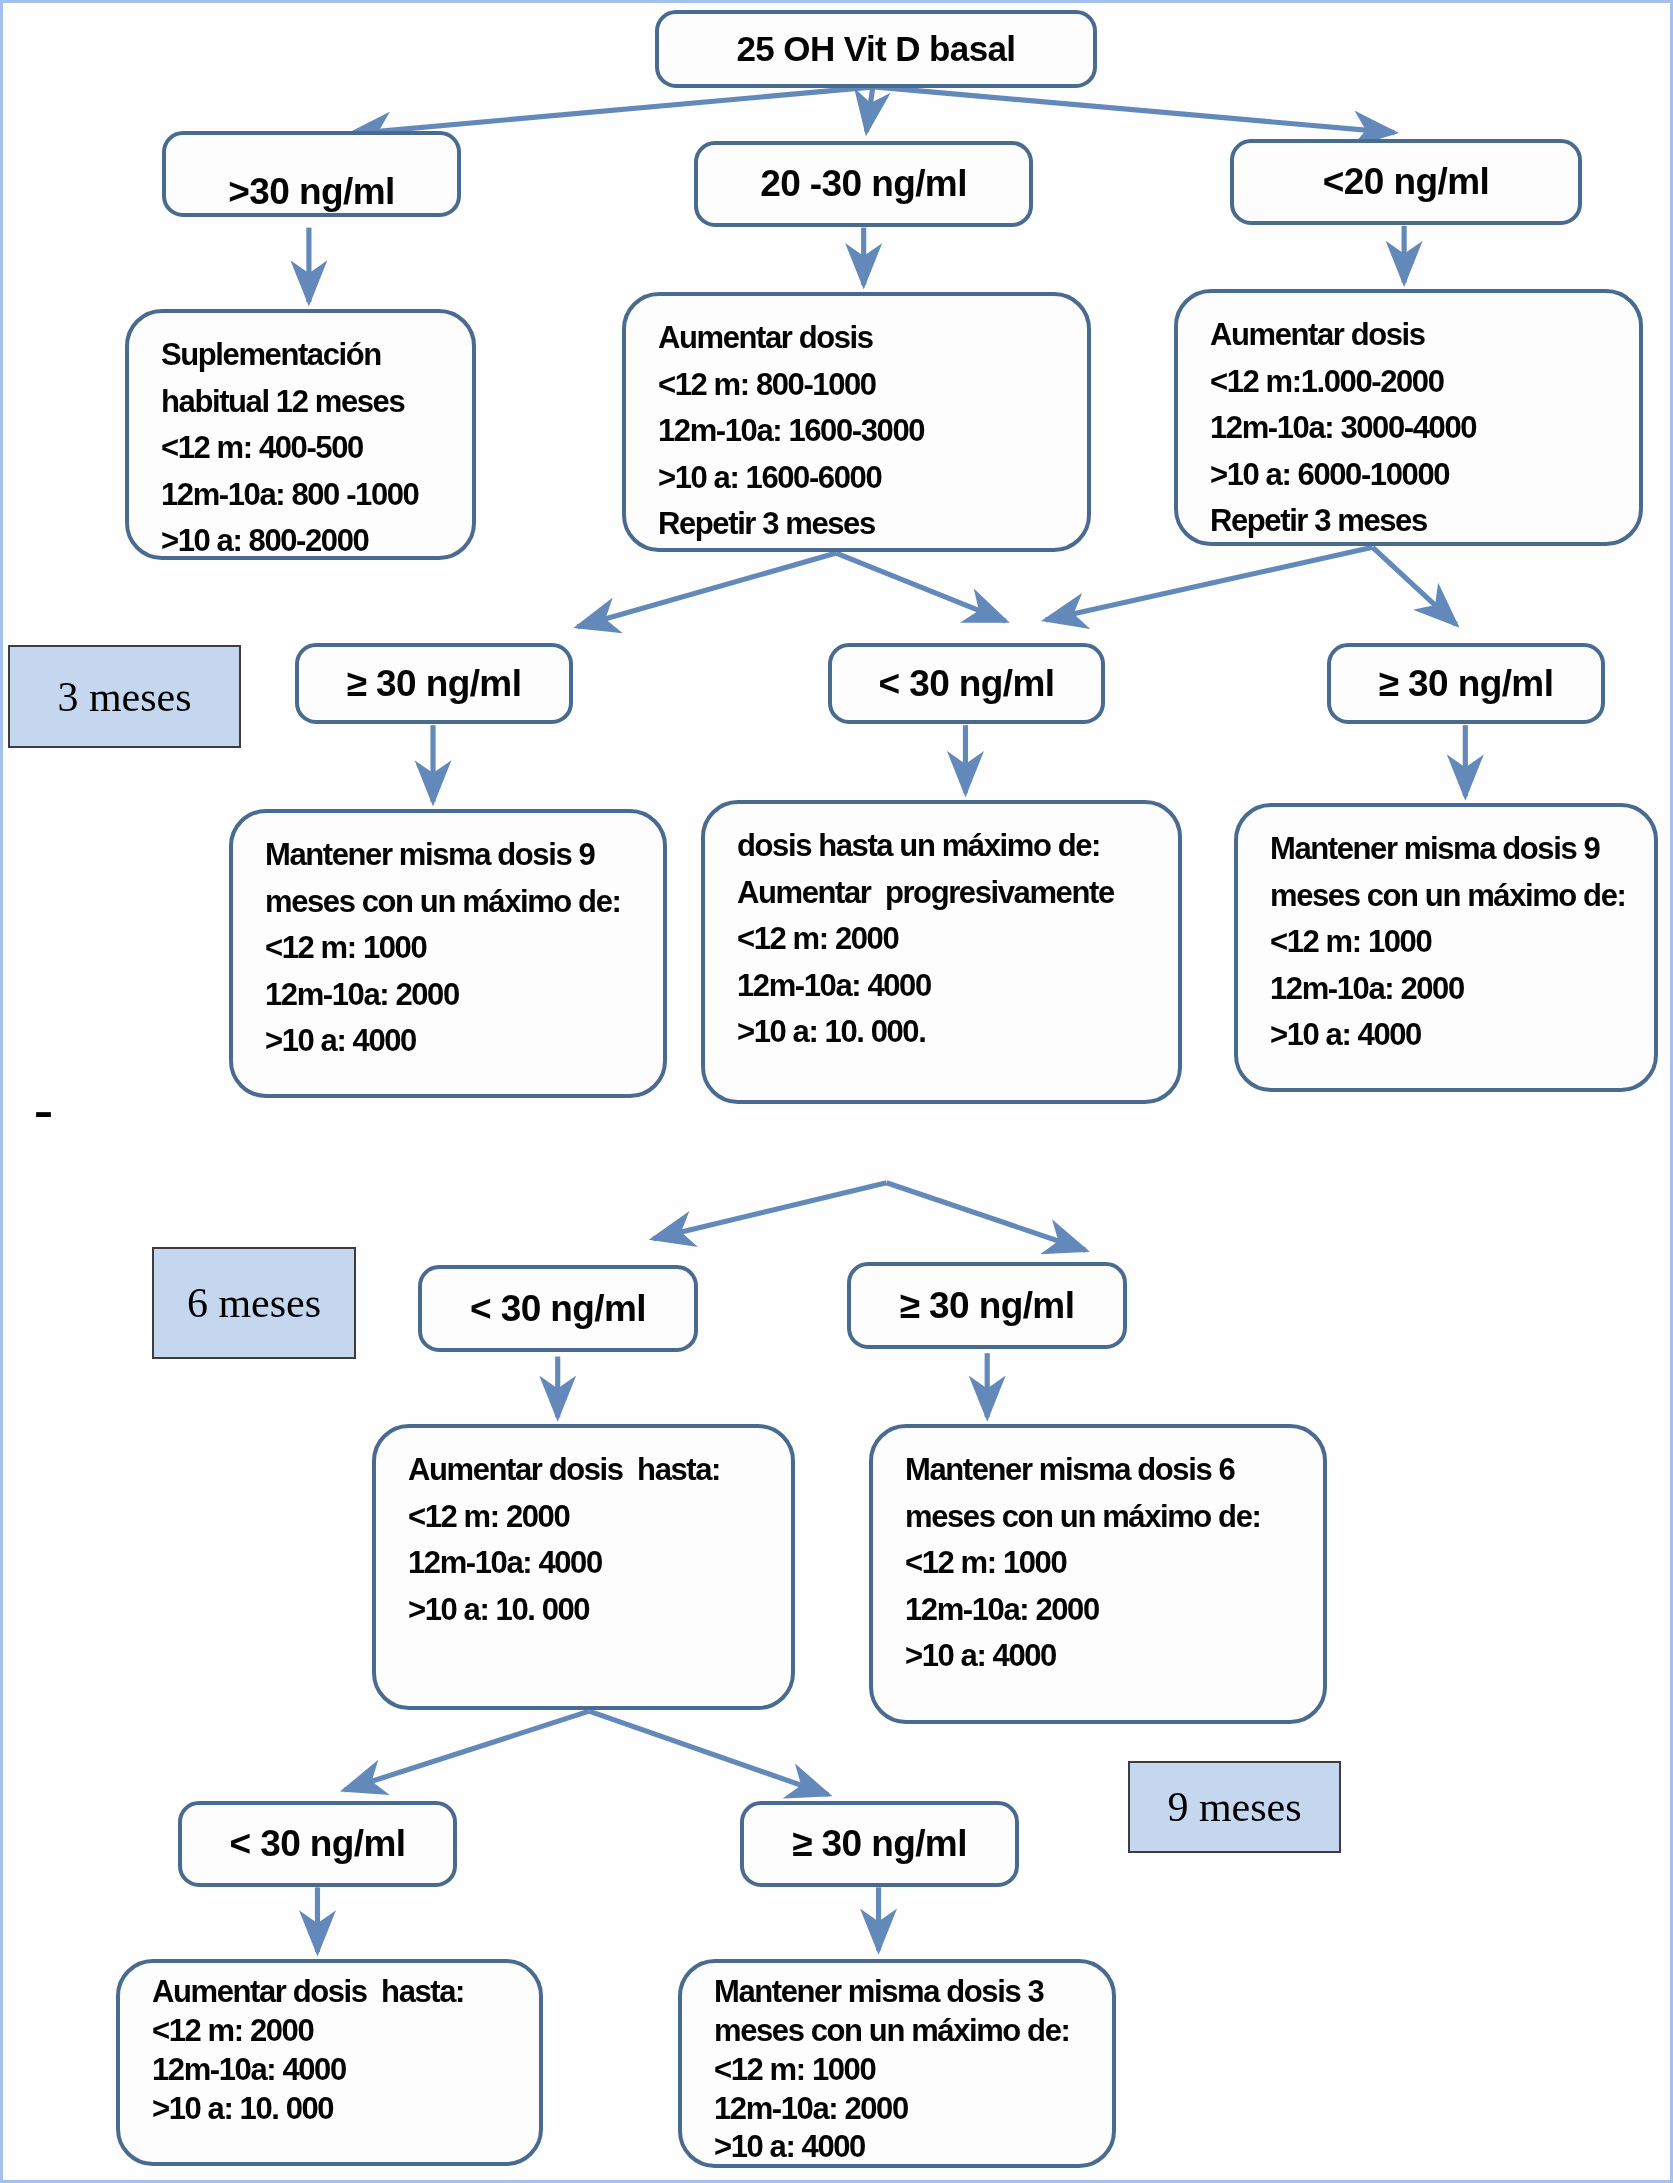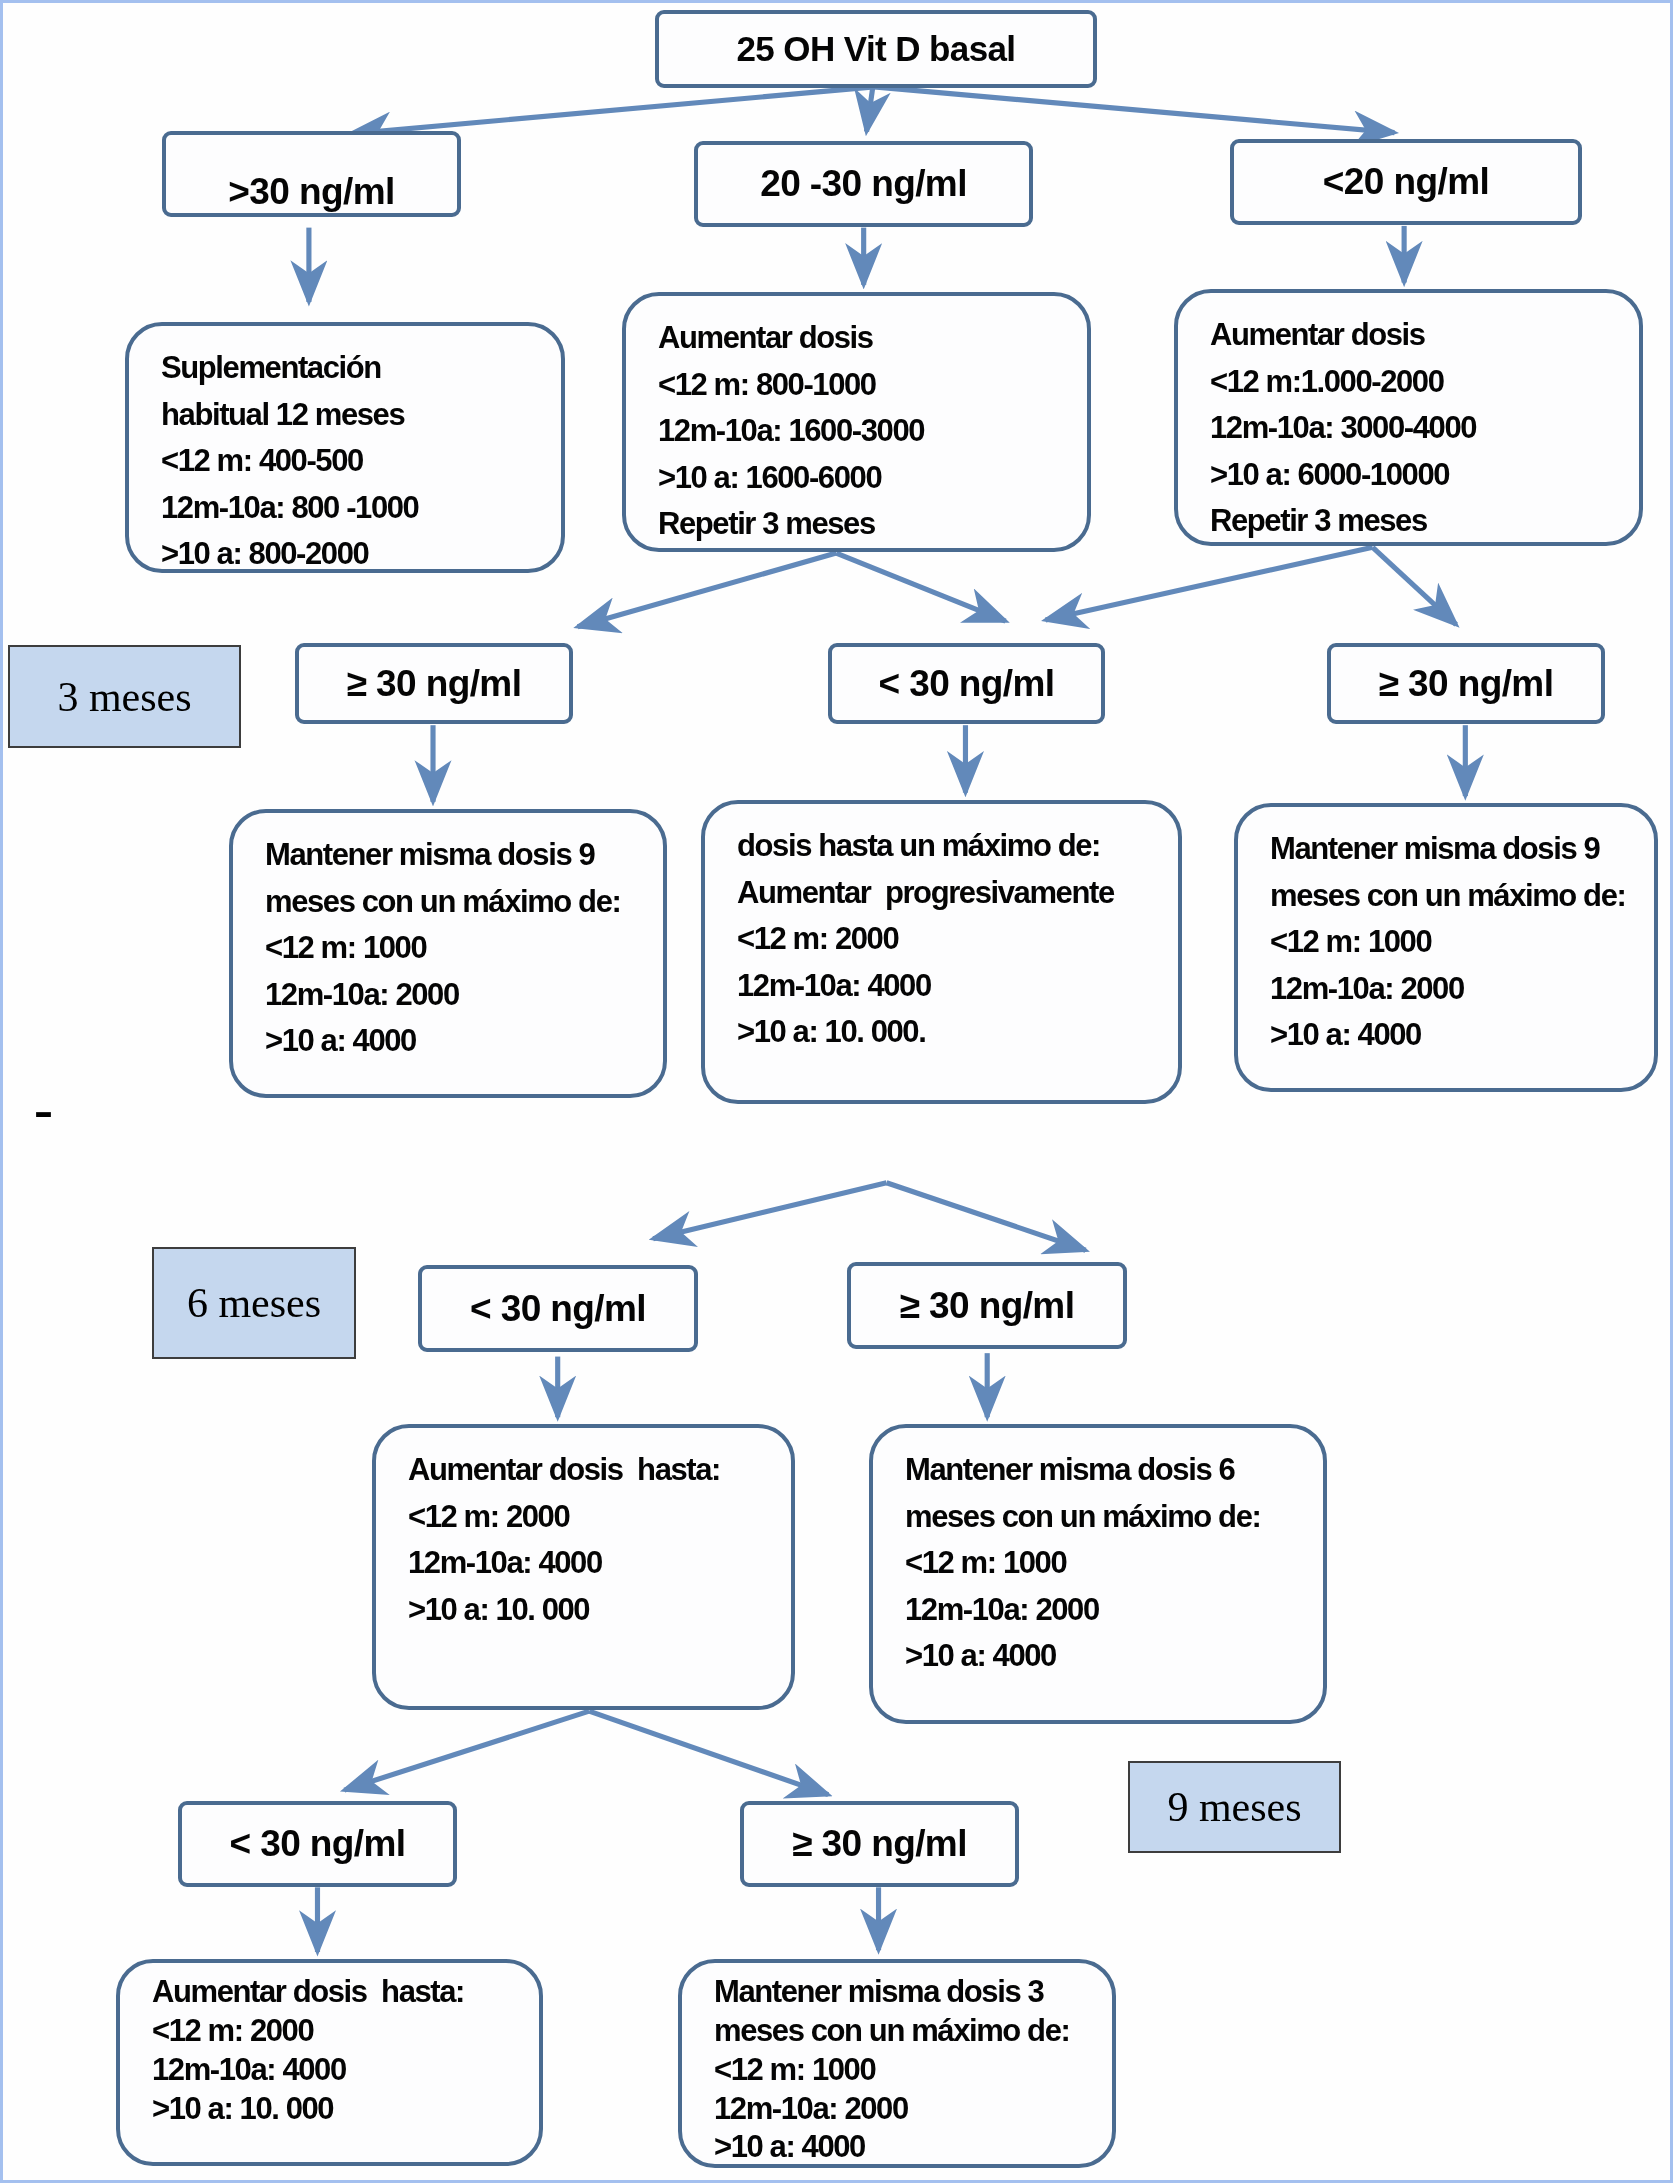"25 OH Vit D basal" .decision { border-radius: 9px -> 21px }
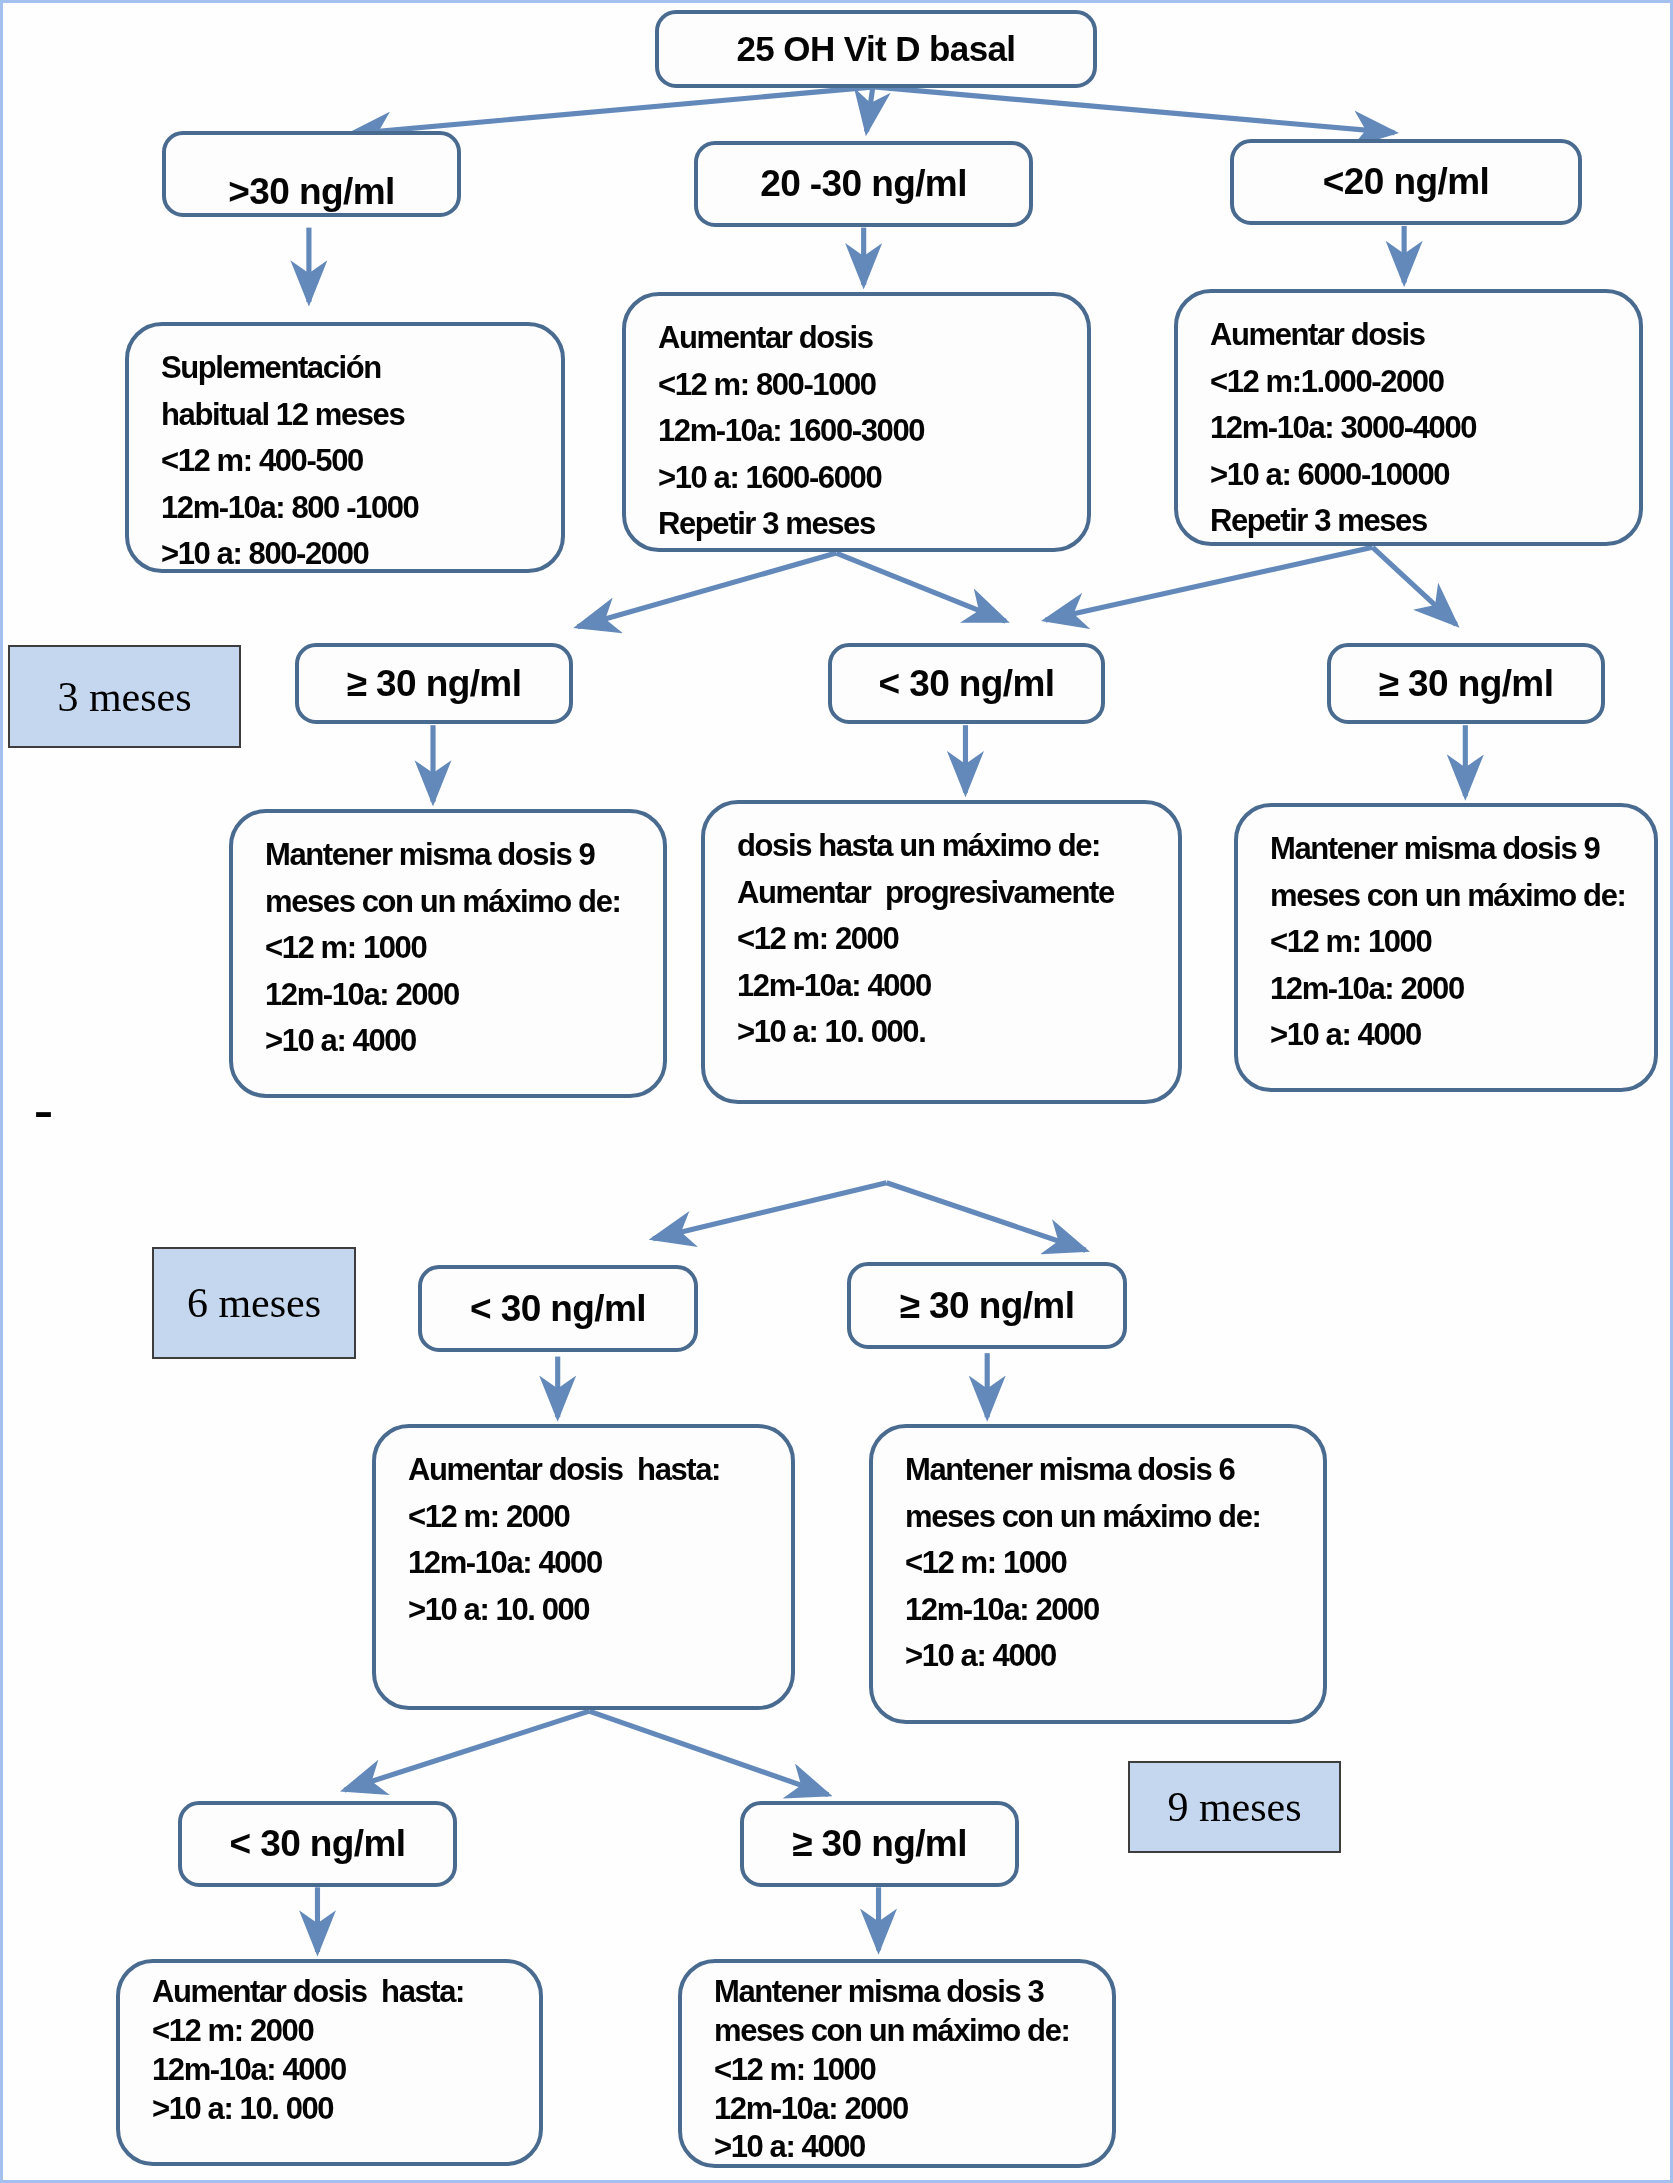"Suplementación" div.node { margin-top: 13px -> none; width: 440px -> 351px }
